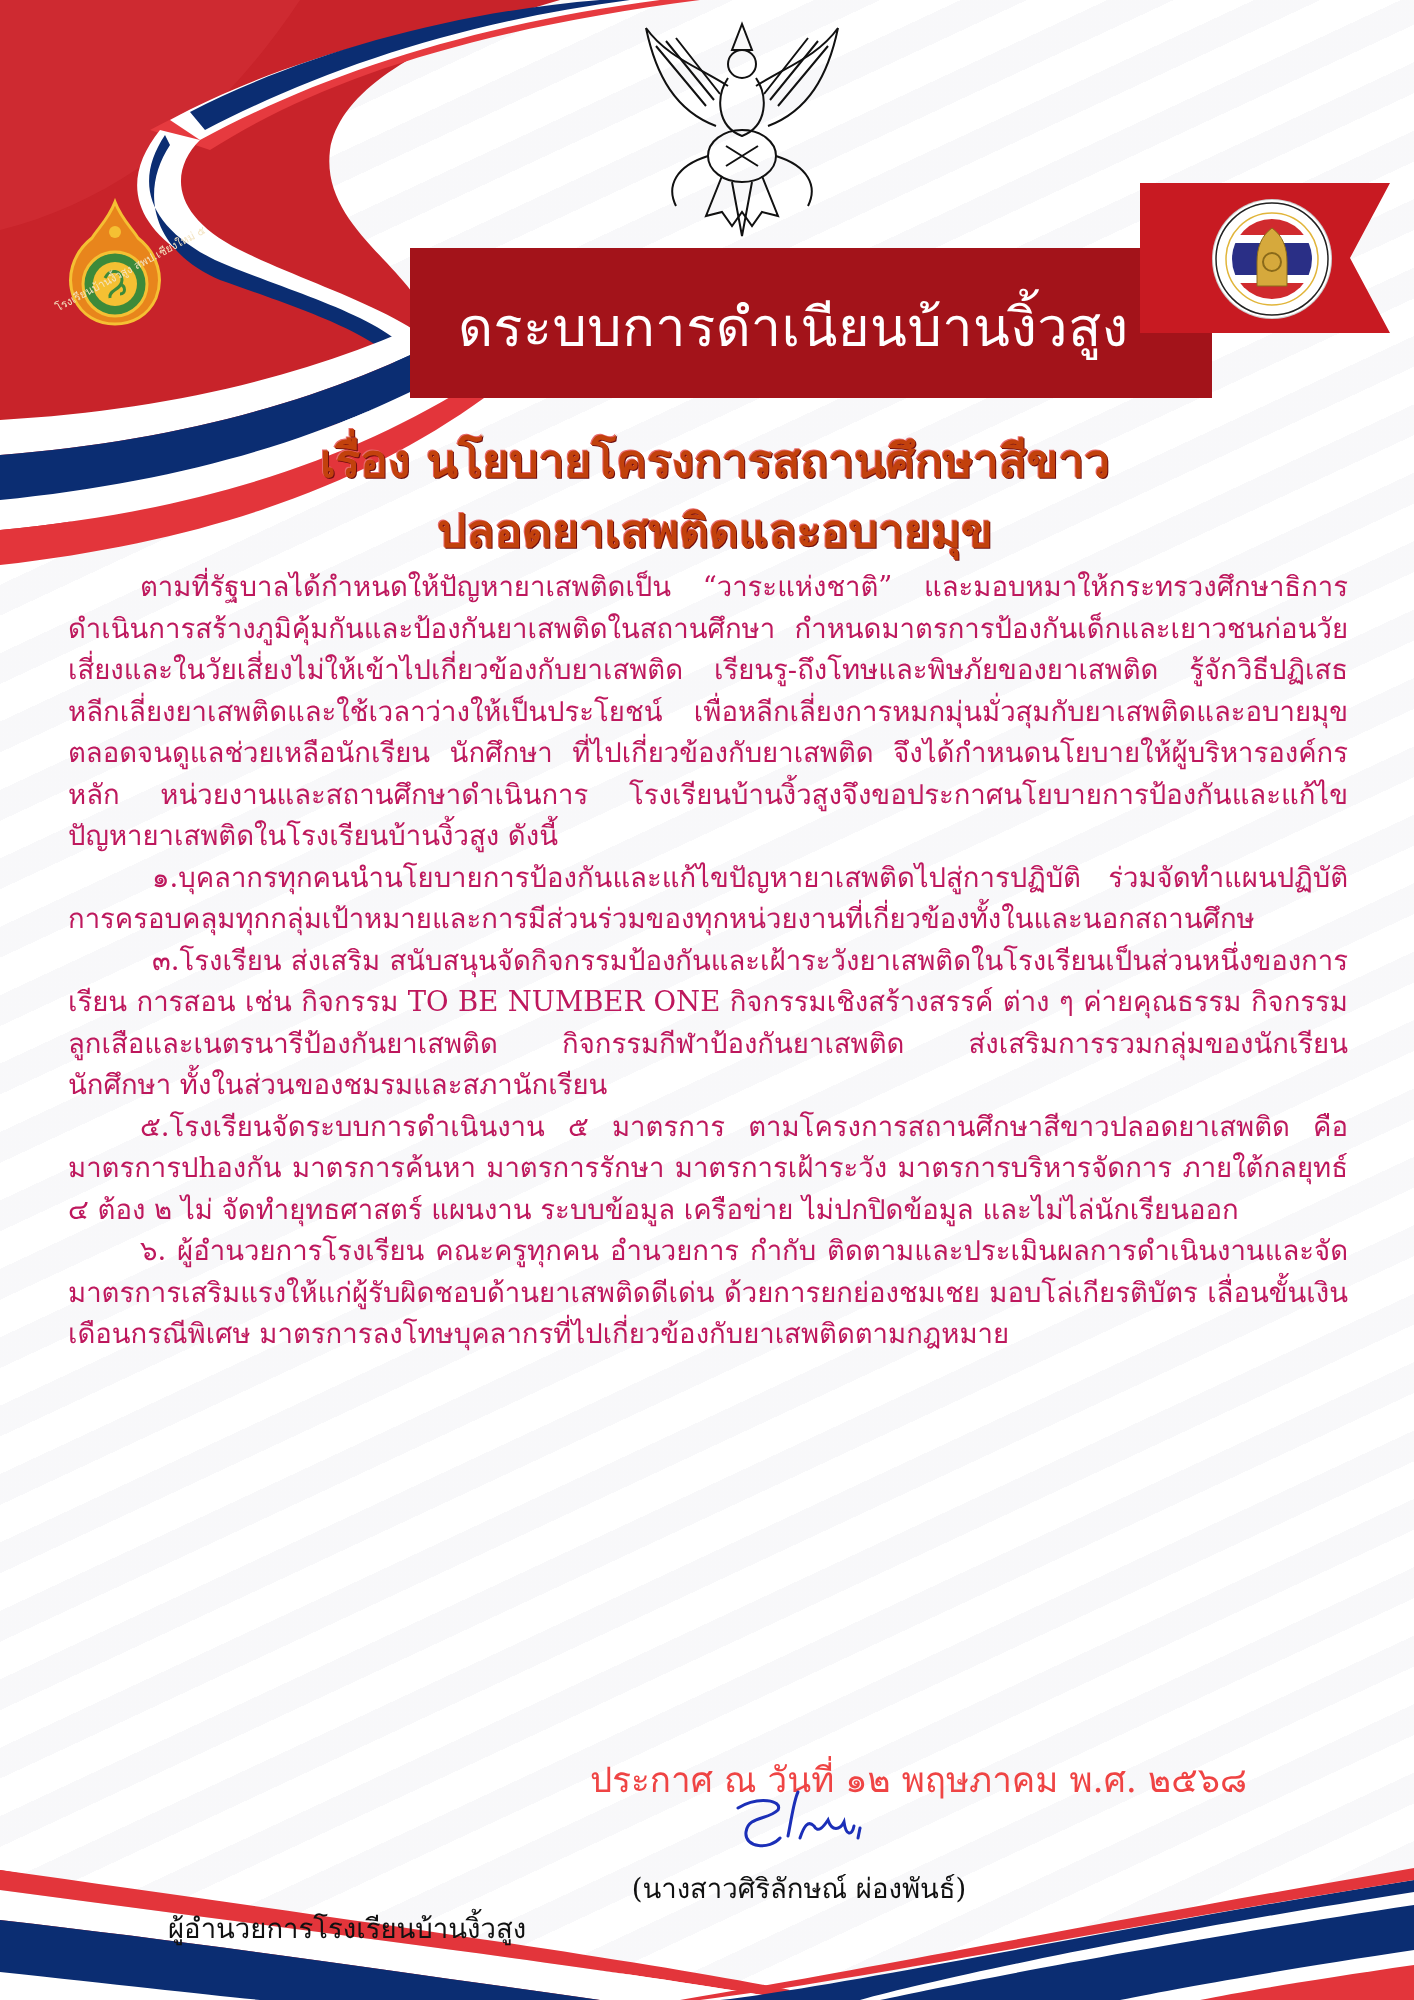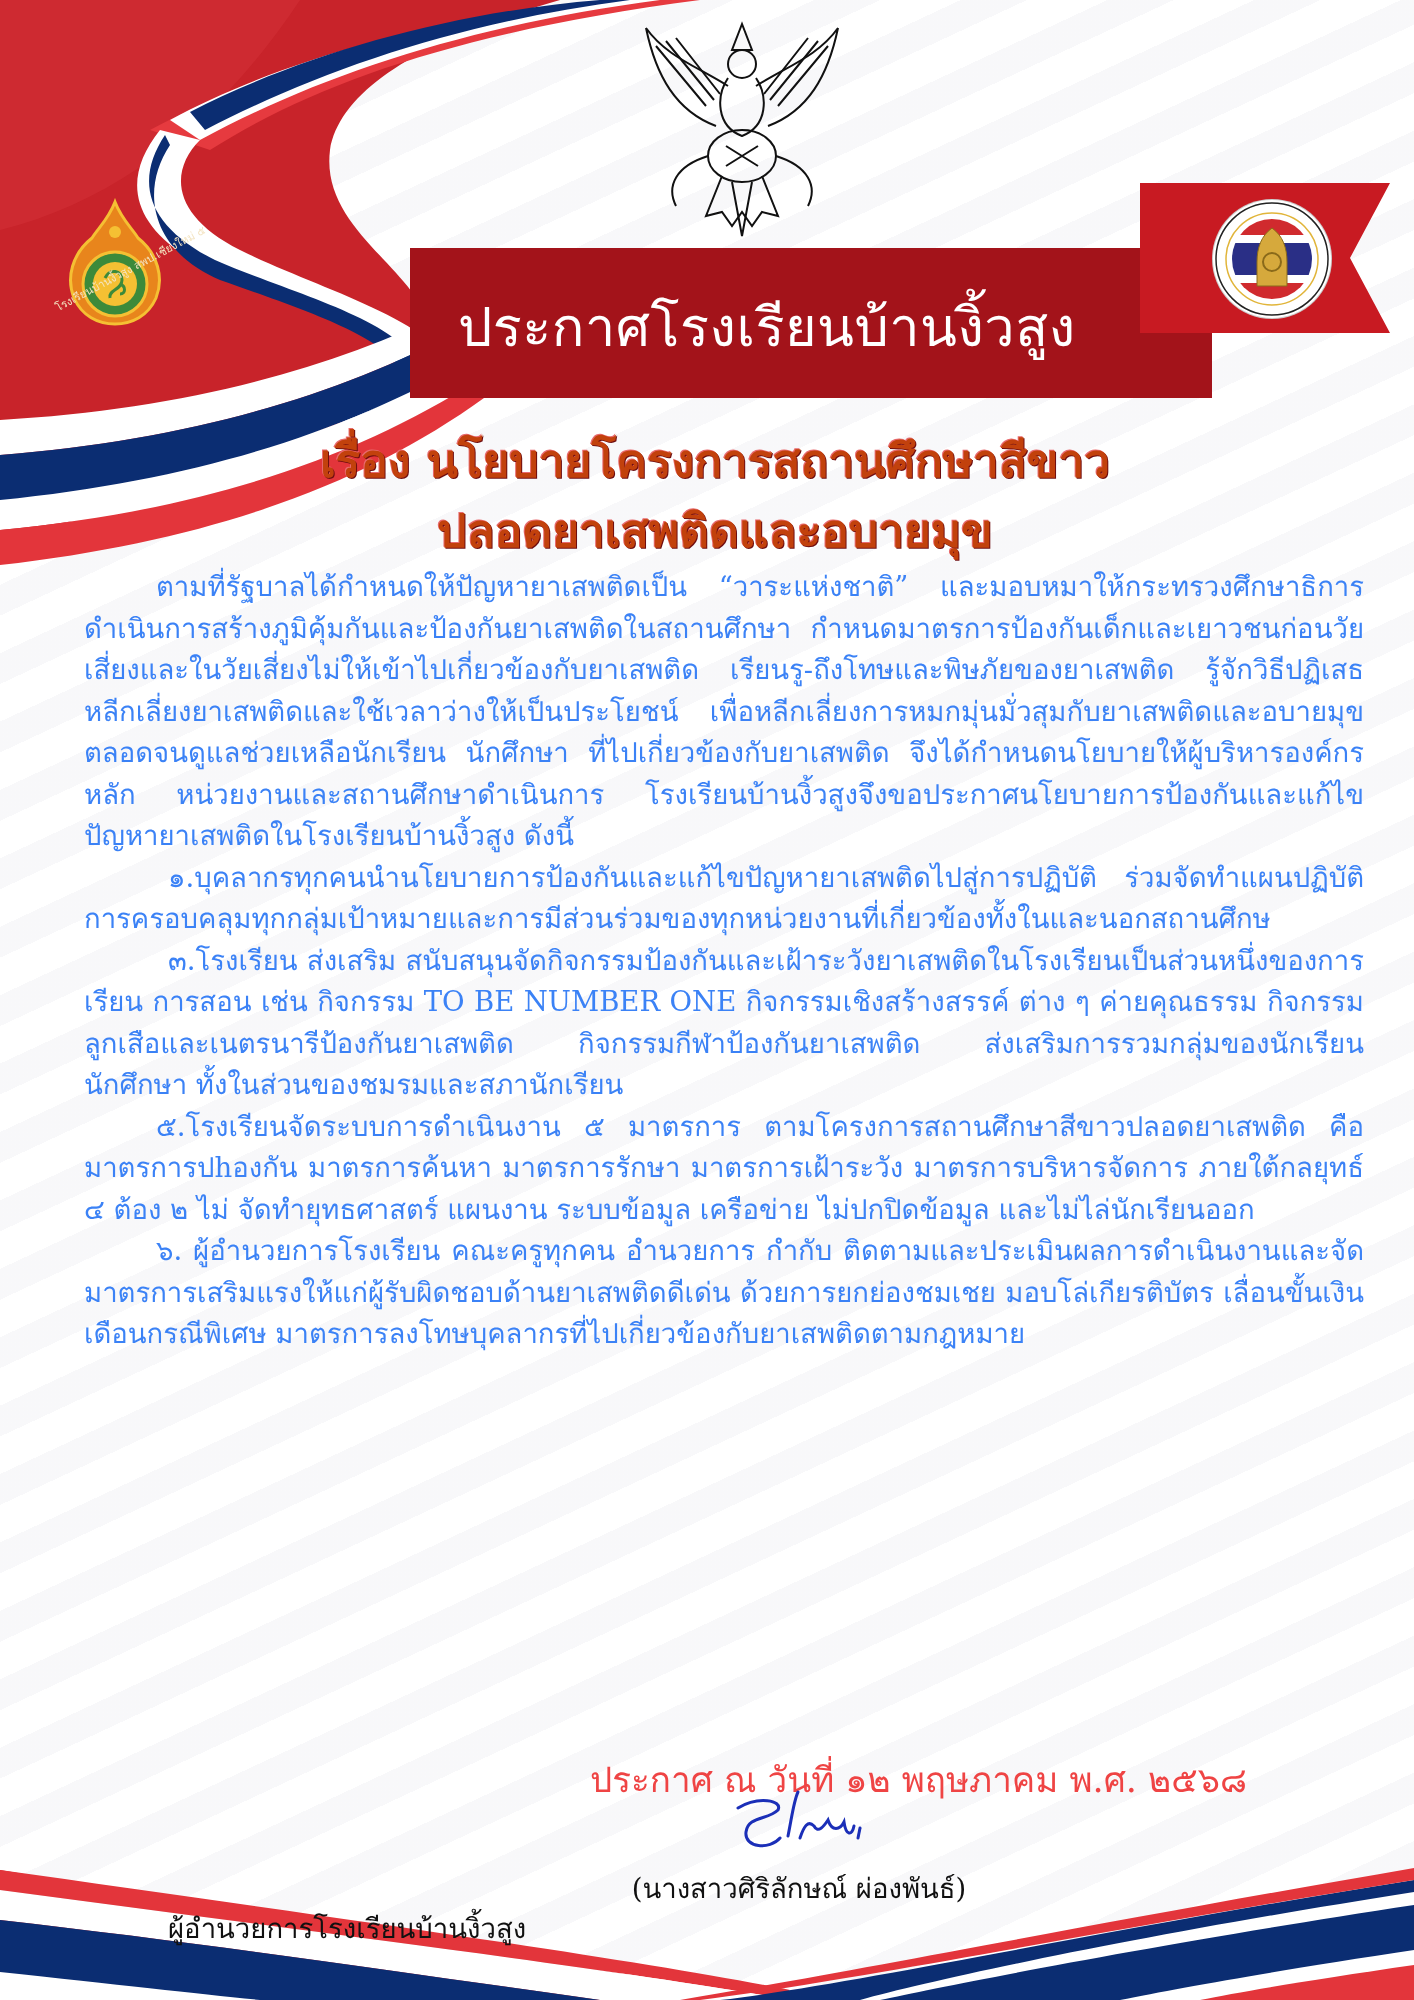"ประกาศโรงเรียนบ้านงิ้วสูง" div.title-banner-text { text: ประกาศโรงเรียนบ้านงิ้วสูง -> ดระบบการดำเนียนบ้านงิ้วสูง }
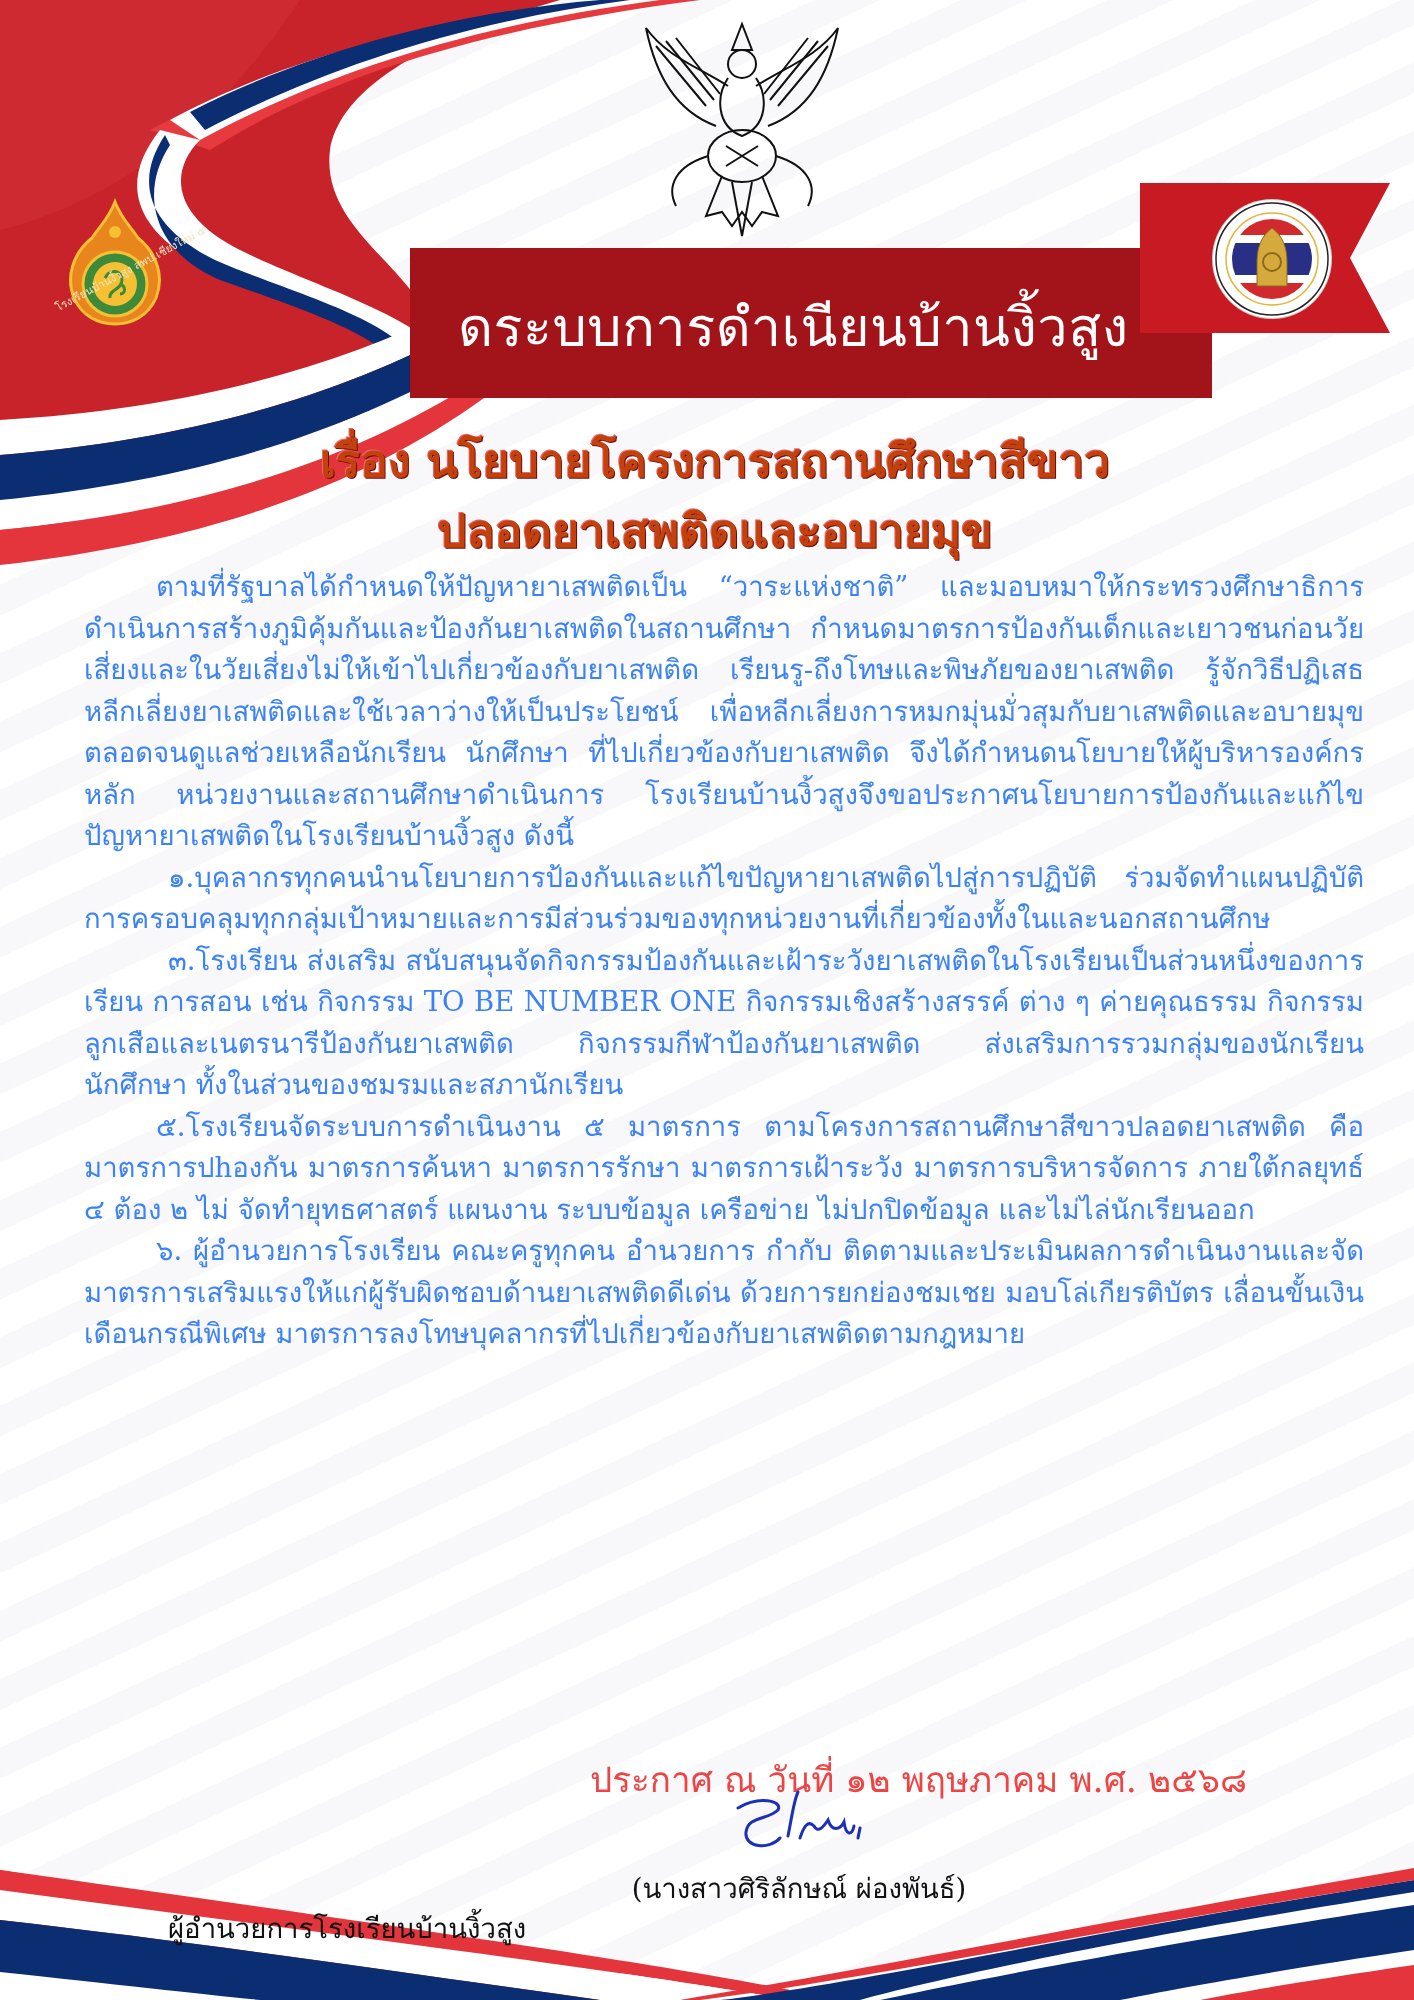"ตามที่รัฐบาลได้กำหนดให้ปัญหายาเสพติดเป็น" .body-text { color: #3b82f6 -> #be185d; left: 84px -> 68px }
